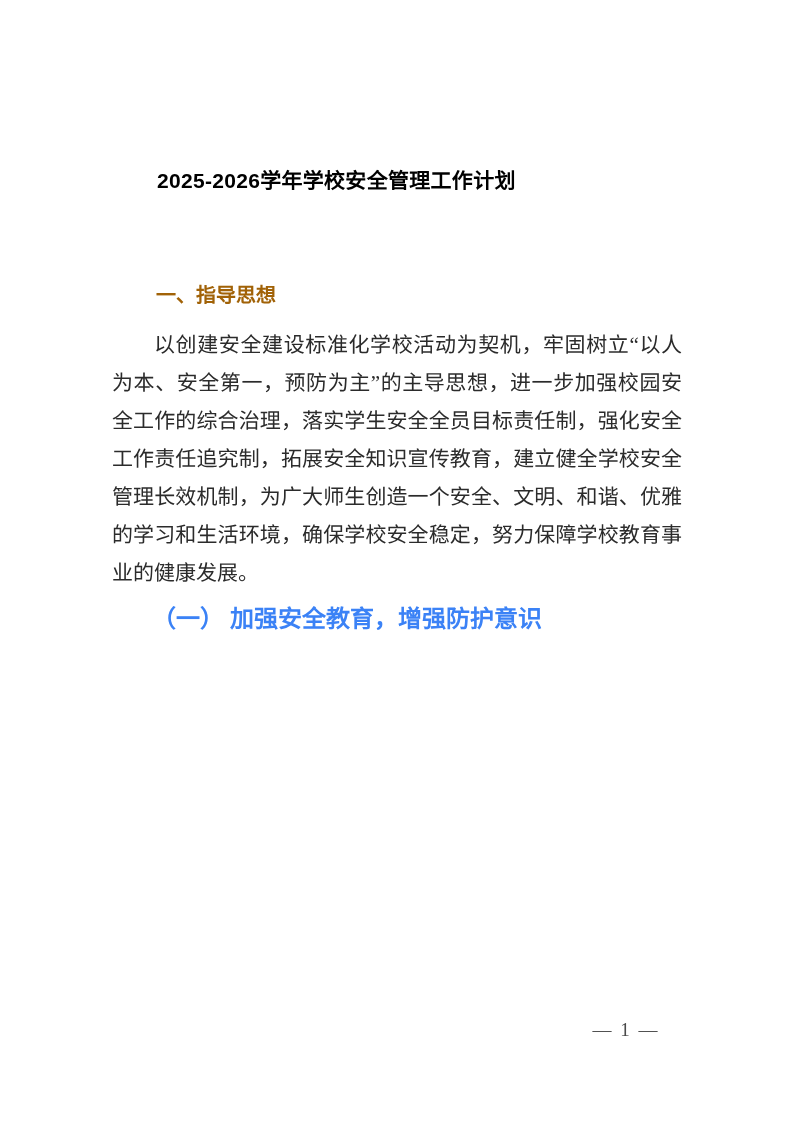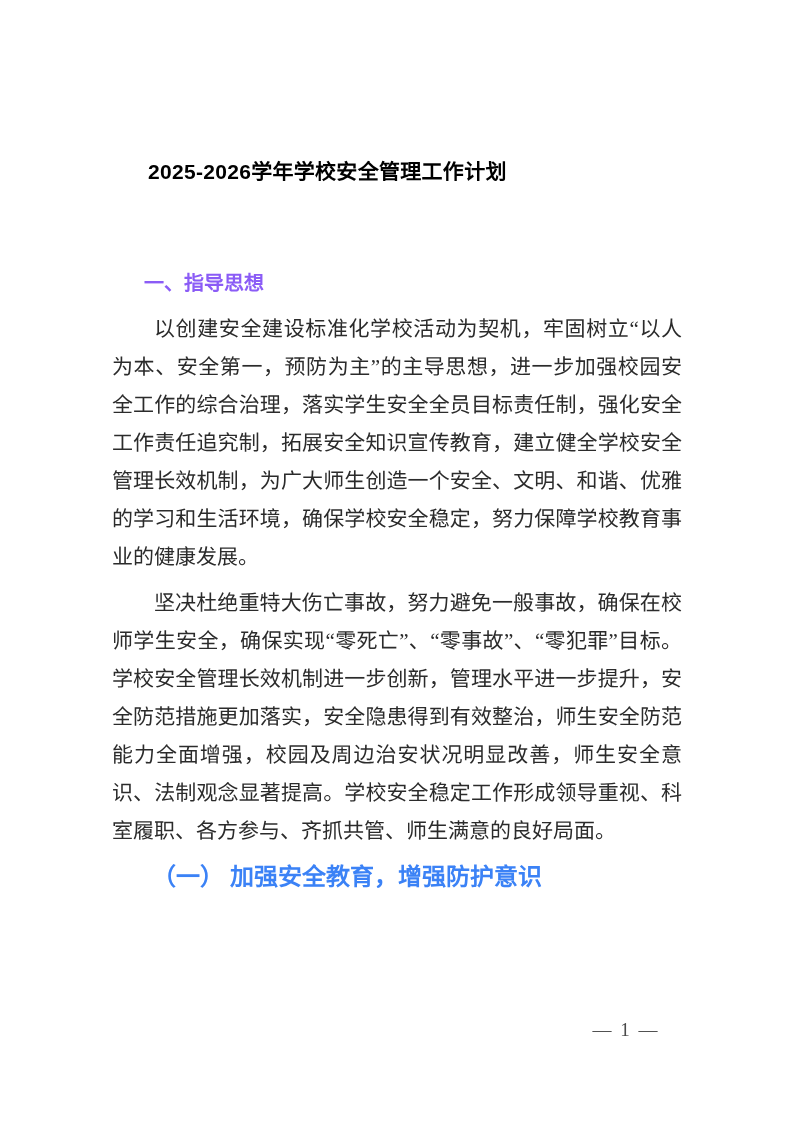"2025-2026学年学校安全管理工作计划" .doc-title { margin: 3px -> 12px }
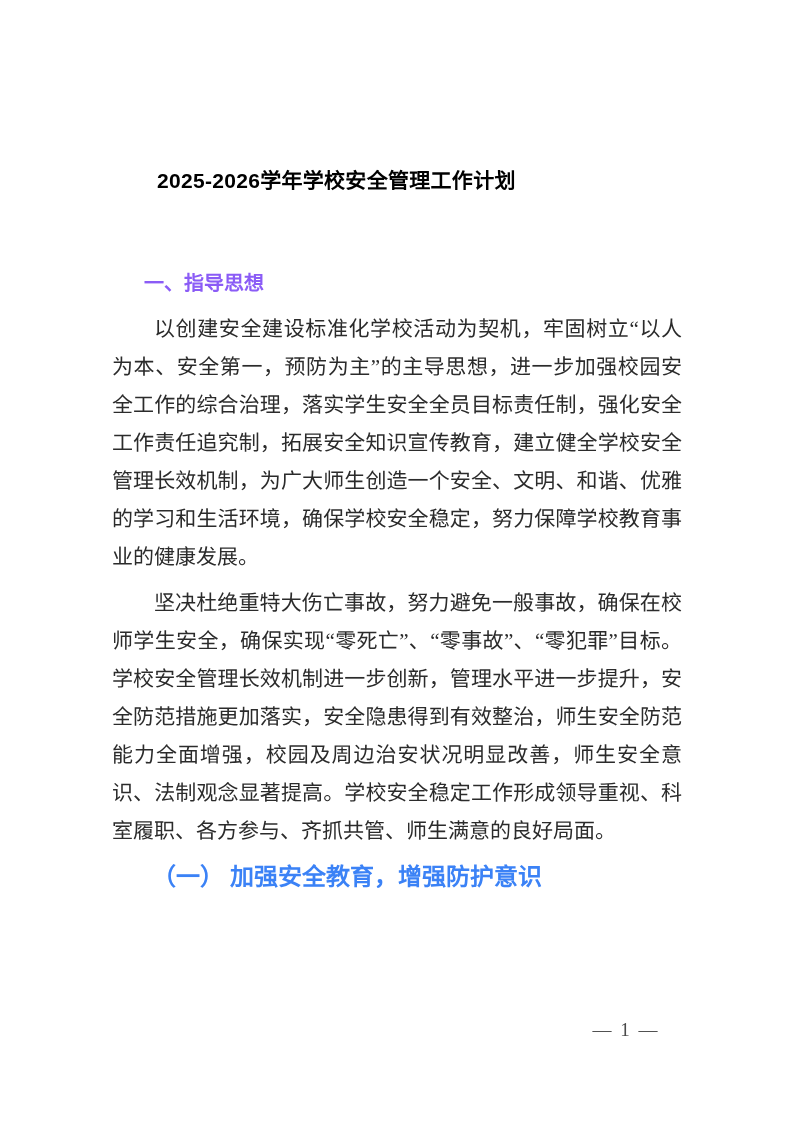"一、指导思想" .sec-heading { color: #8b5cf6 -> #a16207; margin: 0 -> 12px }
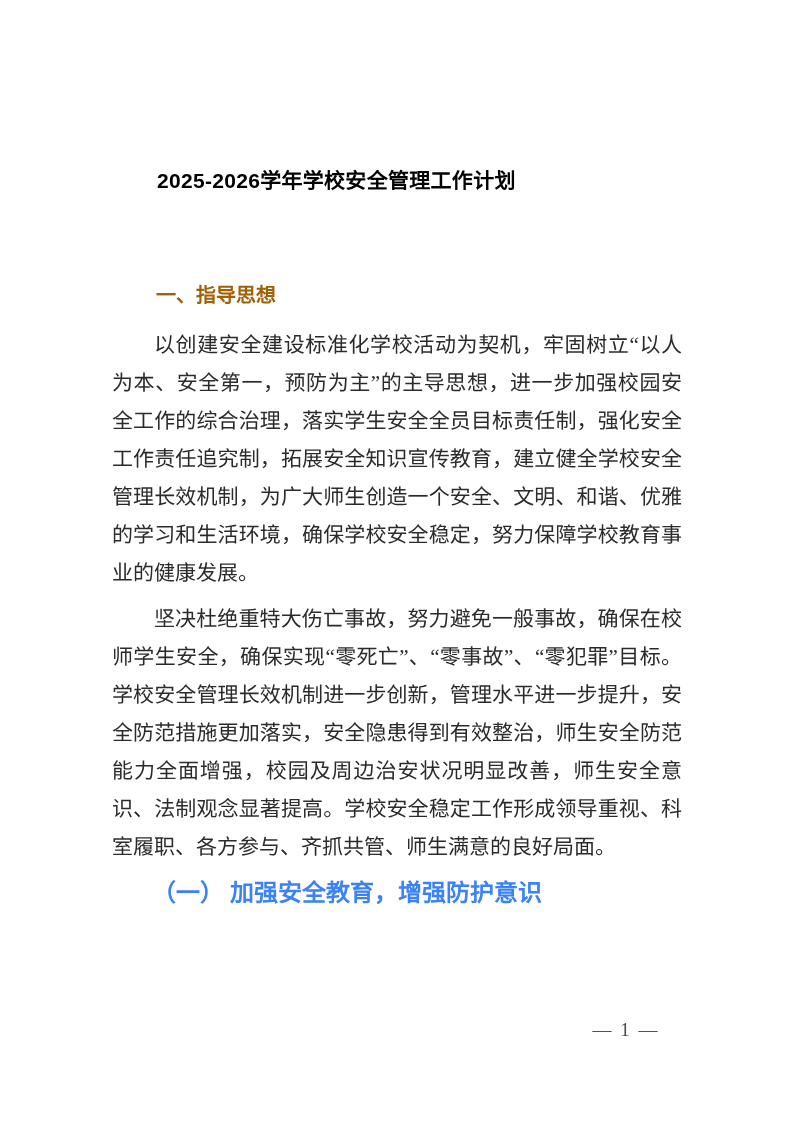"坚决杜绝重特大伤亡事故，努力避免一般事故，确保在校师学生安全，确保实现“零死亡”" p.body-para { html: <p>坚决杜绝重特大伤亡事故，努力避免一般事故，确保在校师学生安全，确保实现“零死亡”、“零事故”、“零犯罪”目标。学校安全管理长效机制进一步创新，管理水平进一步提升，安全防范措施更加落实，安全隐患得到有效整治，师生安全防范能力全面增强，校园及周边治安状况明显改善，师生安全意识、法制观念显著提高。学校安全稳定工作形成领导重视、科室履职、各方参与、齐抓共管、师生满意的良好局面。</p> -> none }
